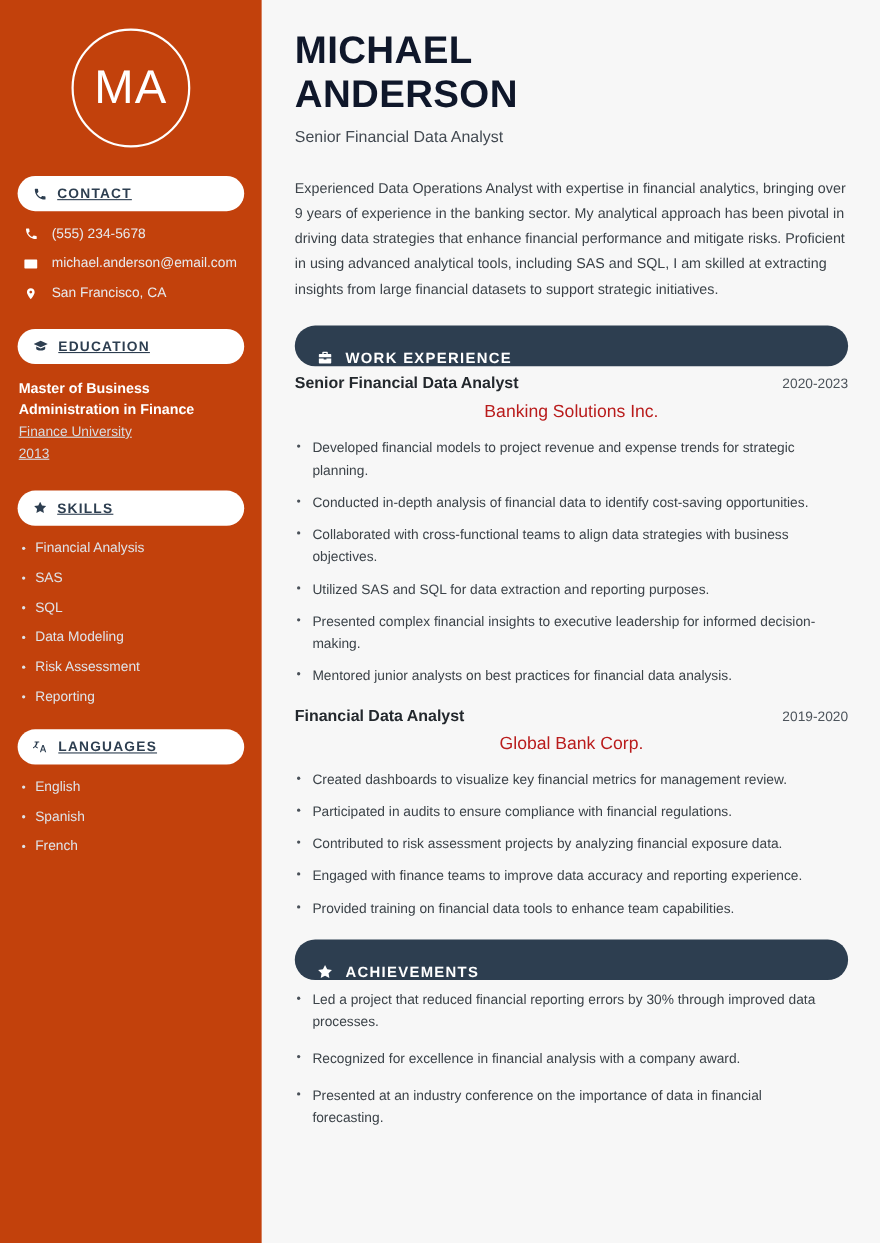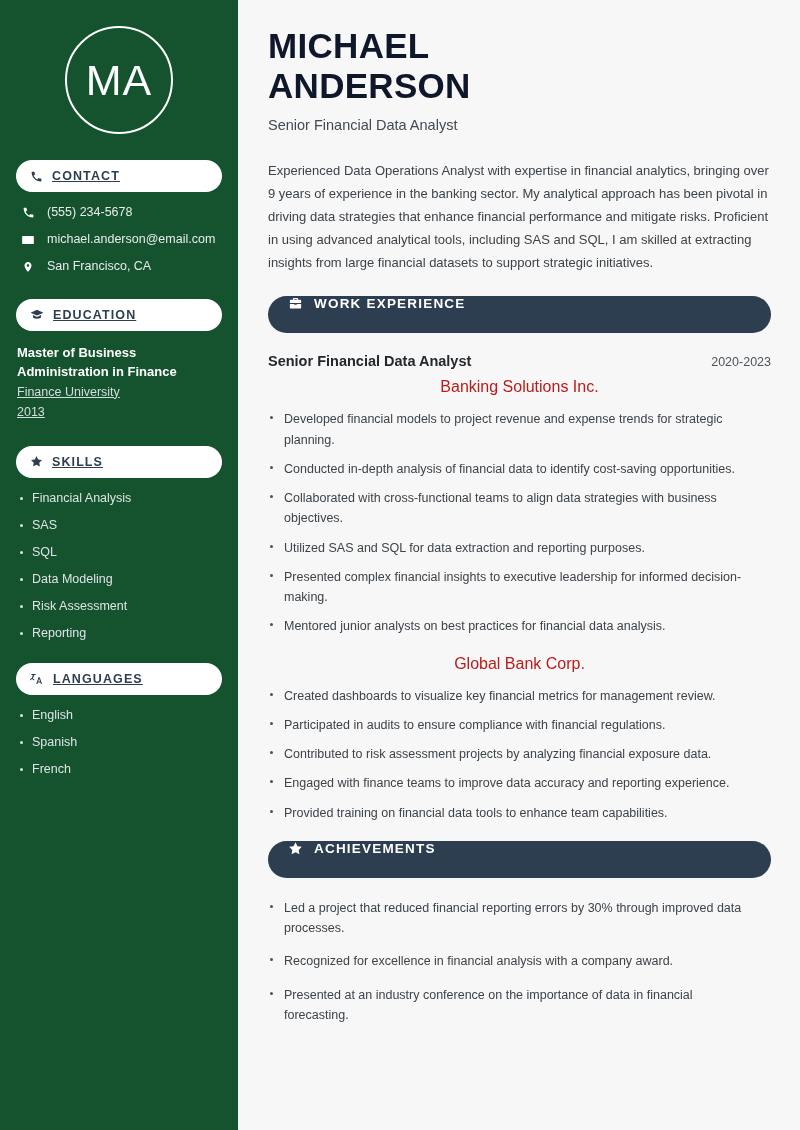"MA" .sidebar { background: #14532d -> #c2410c }
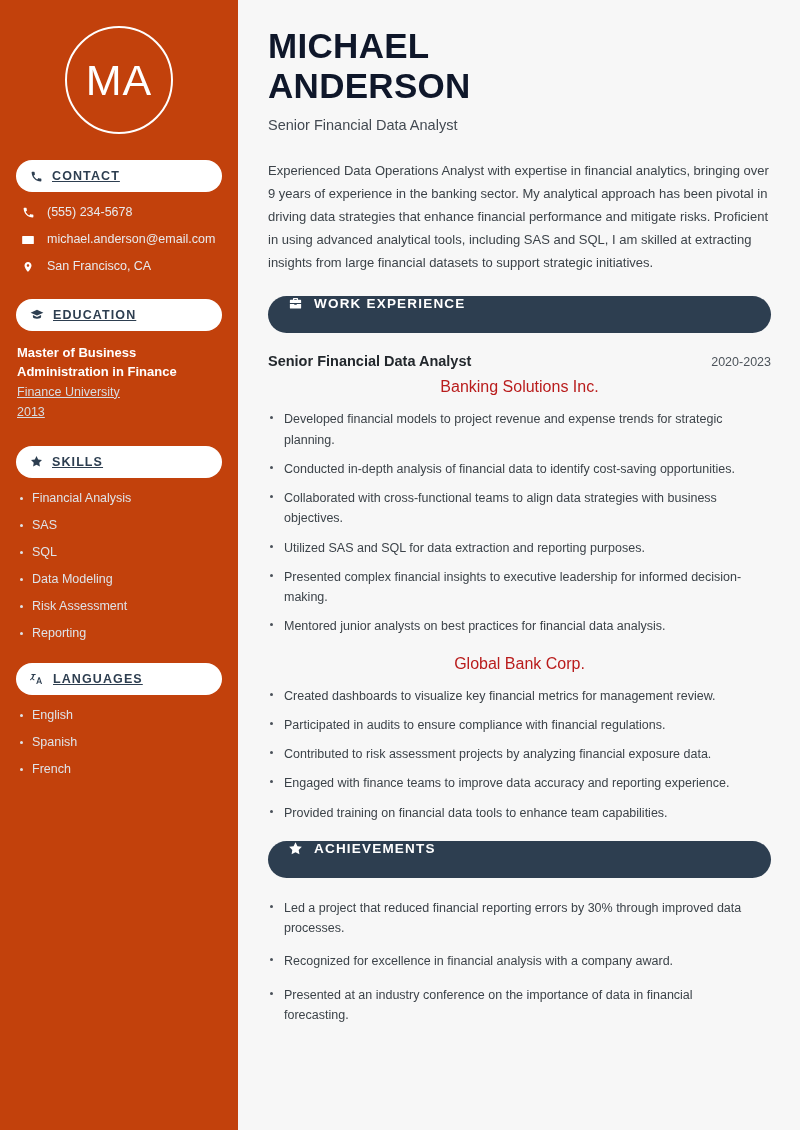"WORK EXPERIENCE" .sec-bar { align-items: flex-start -> flex-end; margin-bottom: 20px -> 8px }
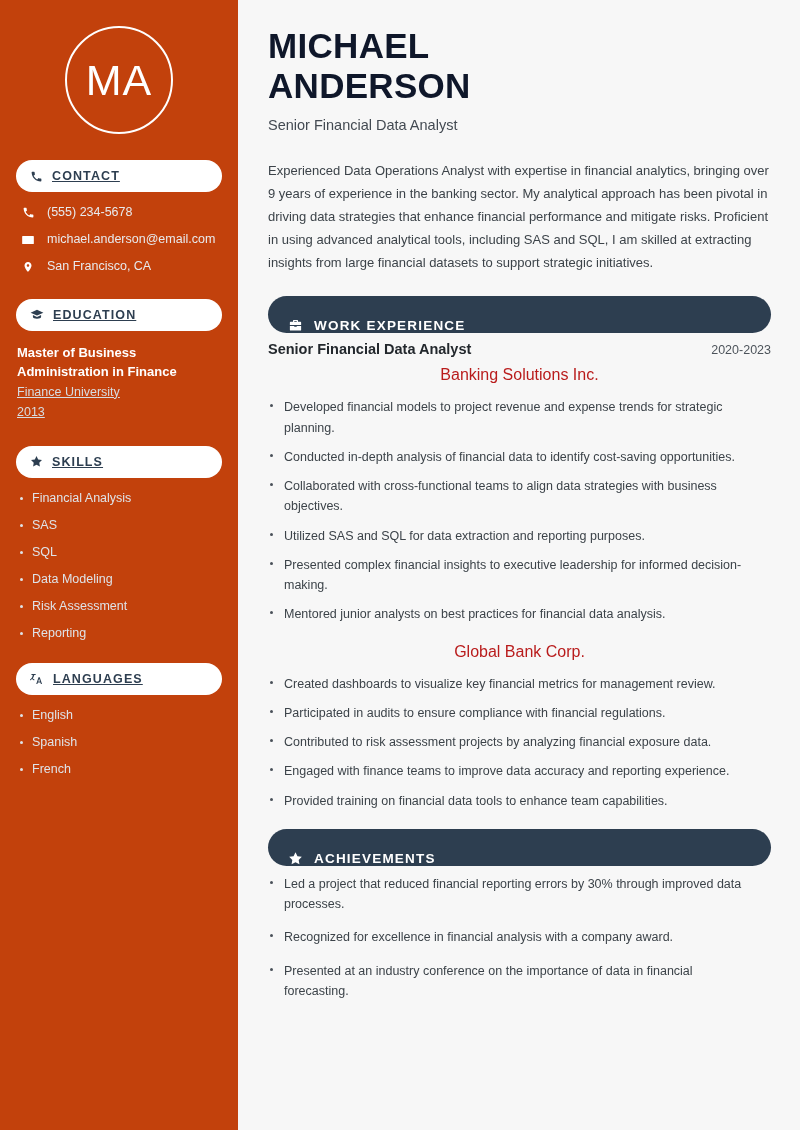"Financial Data Analyst" div.job-head { html: none -> <div> <span>Financial Data Analyst</span> <span>2019-2020</span> </div> }
